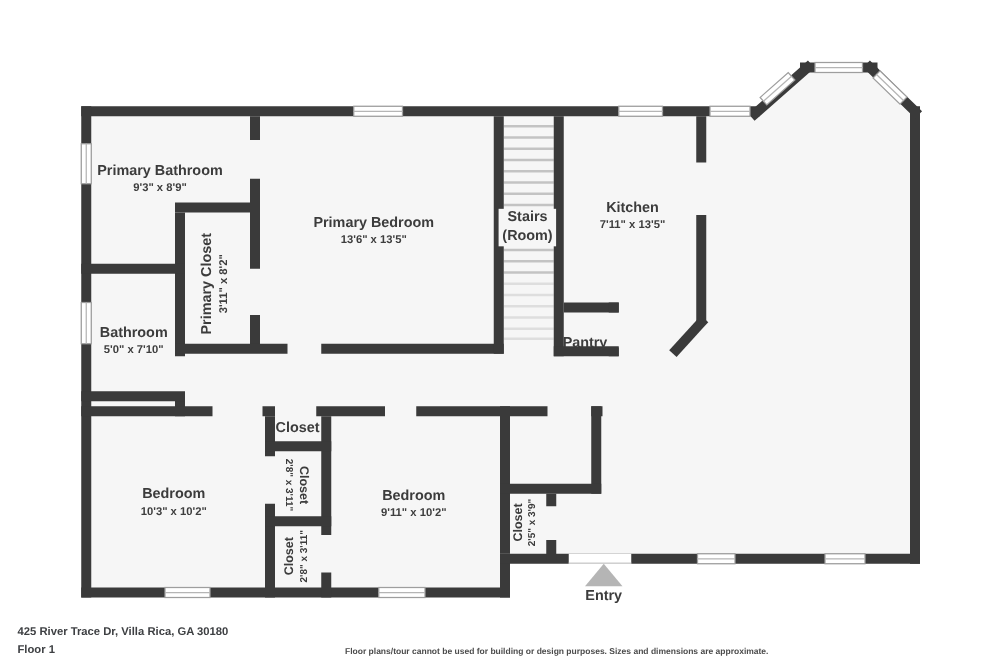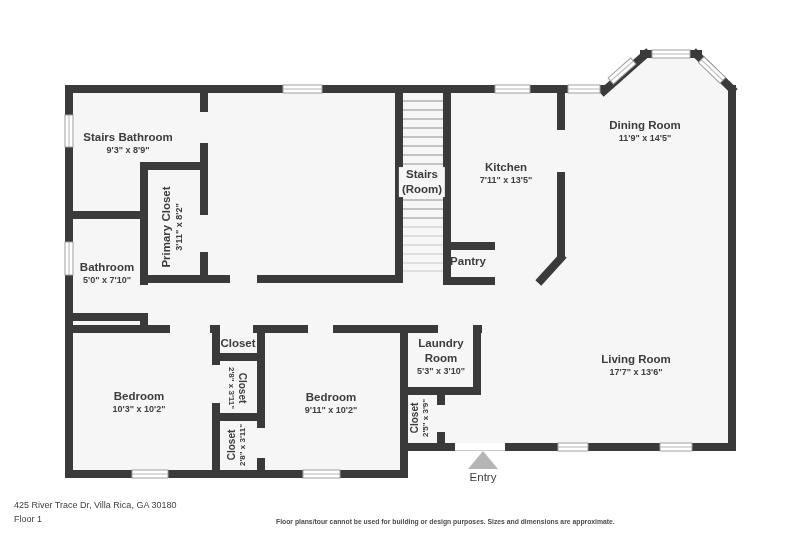"Dining Room" div.room-label { html: <div> <div>Dining Room</div> <div>11'9" x 14'5"</div> </div> -> none }
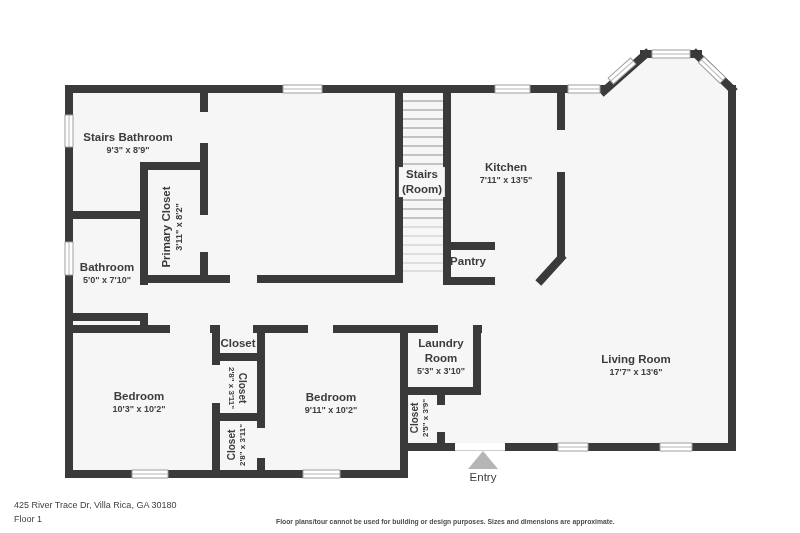"Stairs Bathroom" div.room-name { text: Stairs -> Primary }
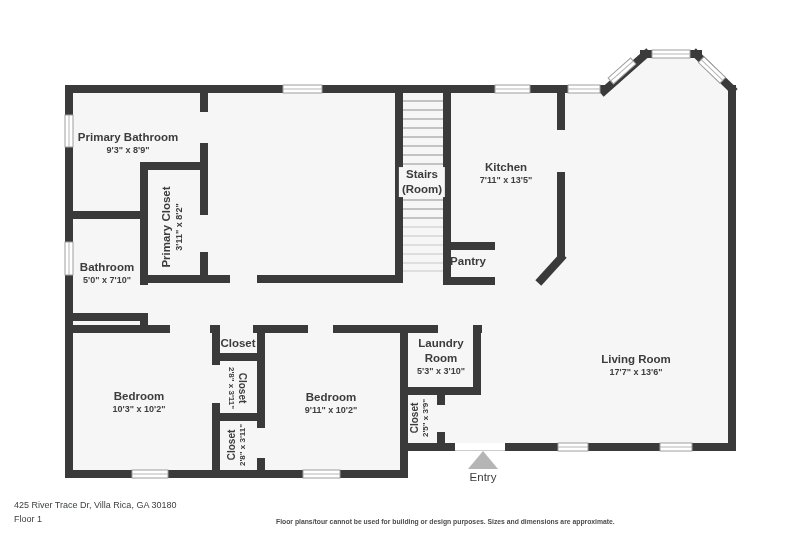"Primary Bedroom" div.room-label { html: none -> <div> <div>Primary Bedroom</div> <div>13'6" x 13'5"</div> </div> }
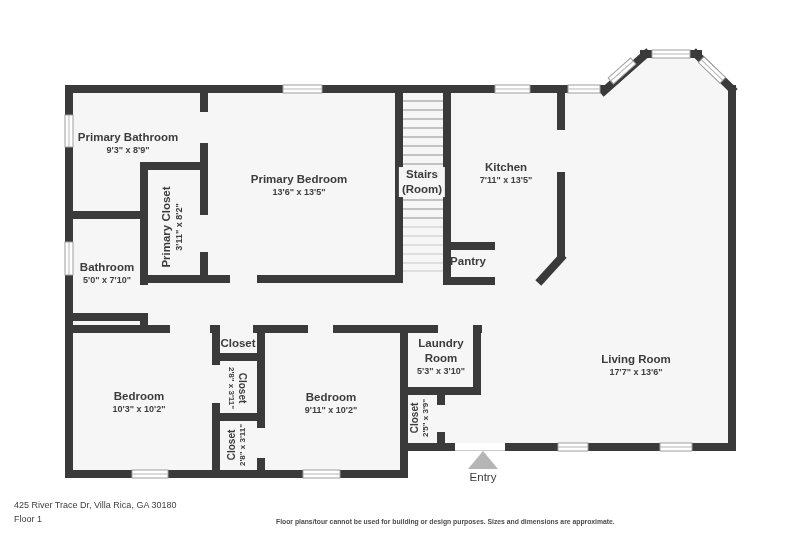"Pantry" div.room-label { top: 261px -> 275px }
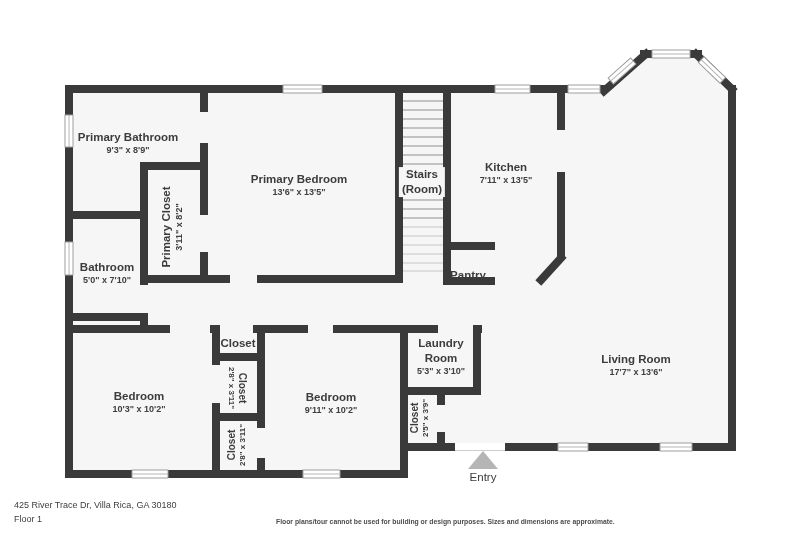"Laundry Room" div.room-label { html: <div> <div>Laundry Room</div> <div>5'3" x 3'10"</div> </div> -> none }
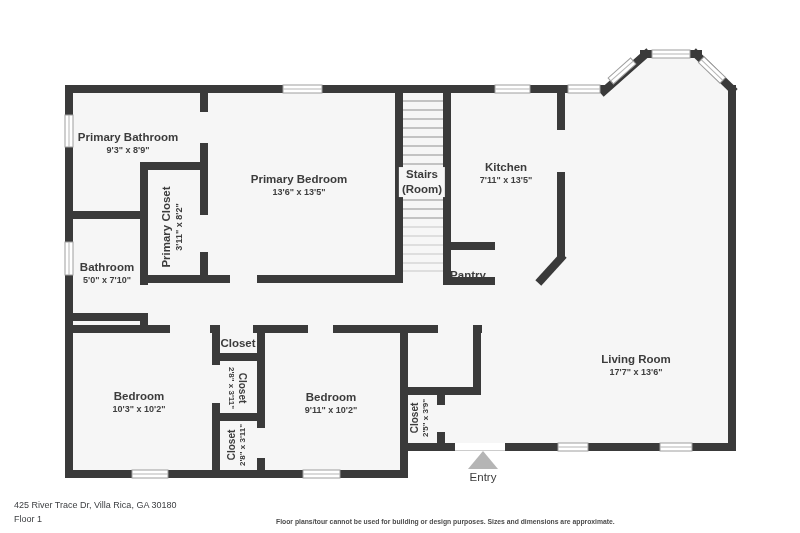"Living Room" div.room-label { html: <div> <div>Living Room</div> <div>17'7" x 13'6"</div> </div> -> none }
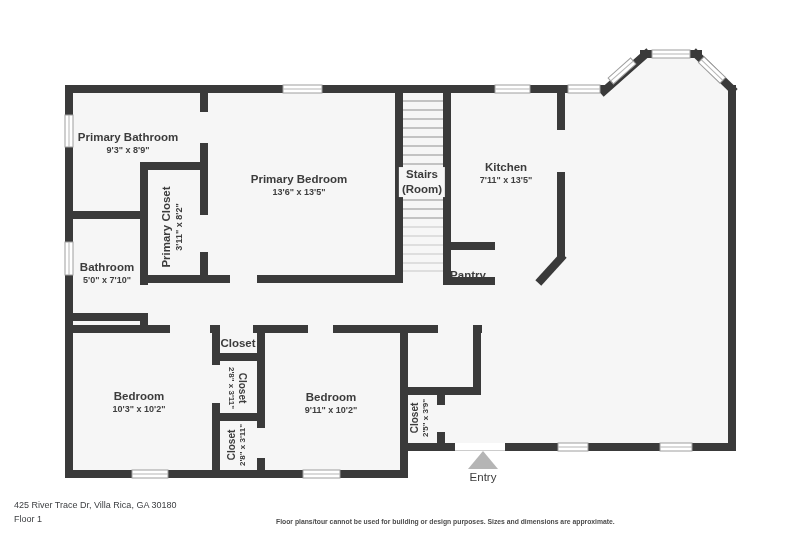"Entry" .entry-label { font-weight: 400 -> 700 }
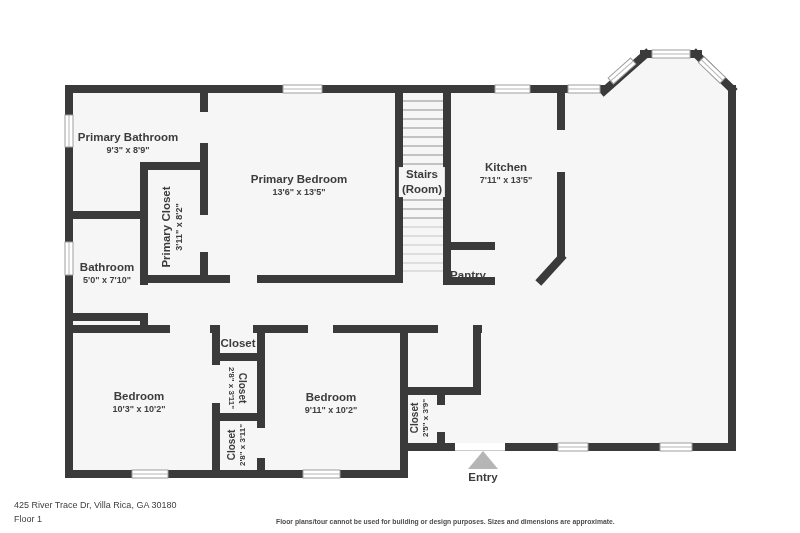"425 River Trace Dr, Villa" .address { font-weight: 400 -> 700 }
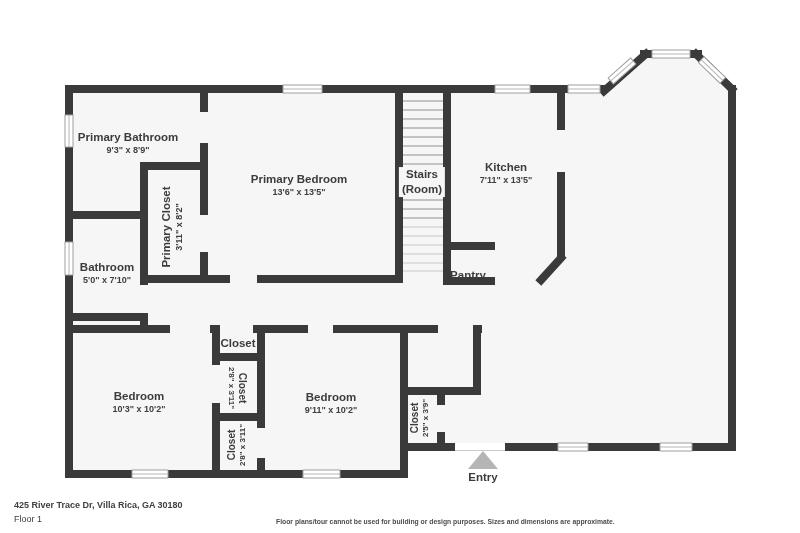"Floor 1" .floor-num { font-weight: 400 -> 700 }
